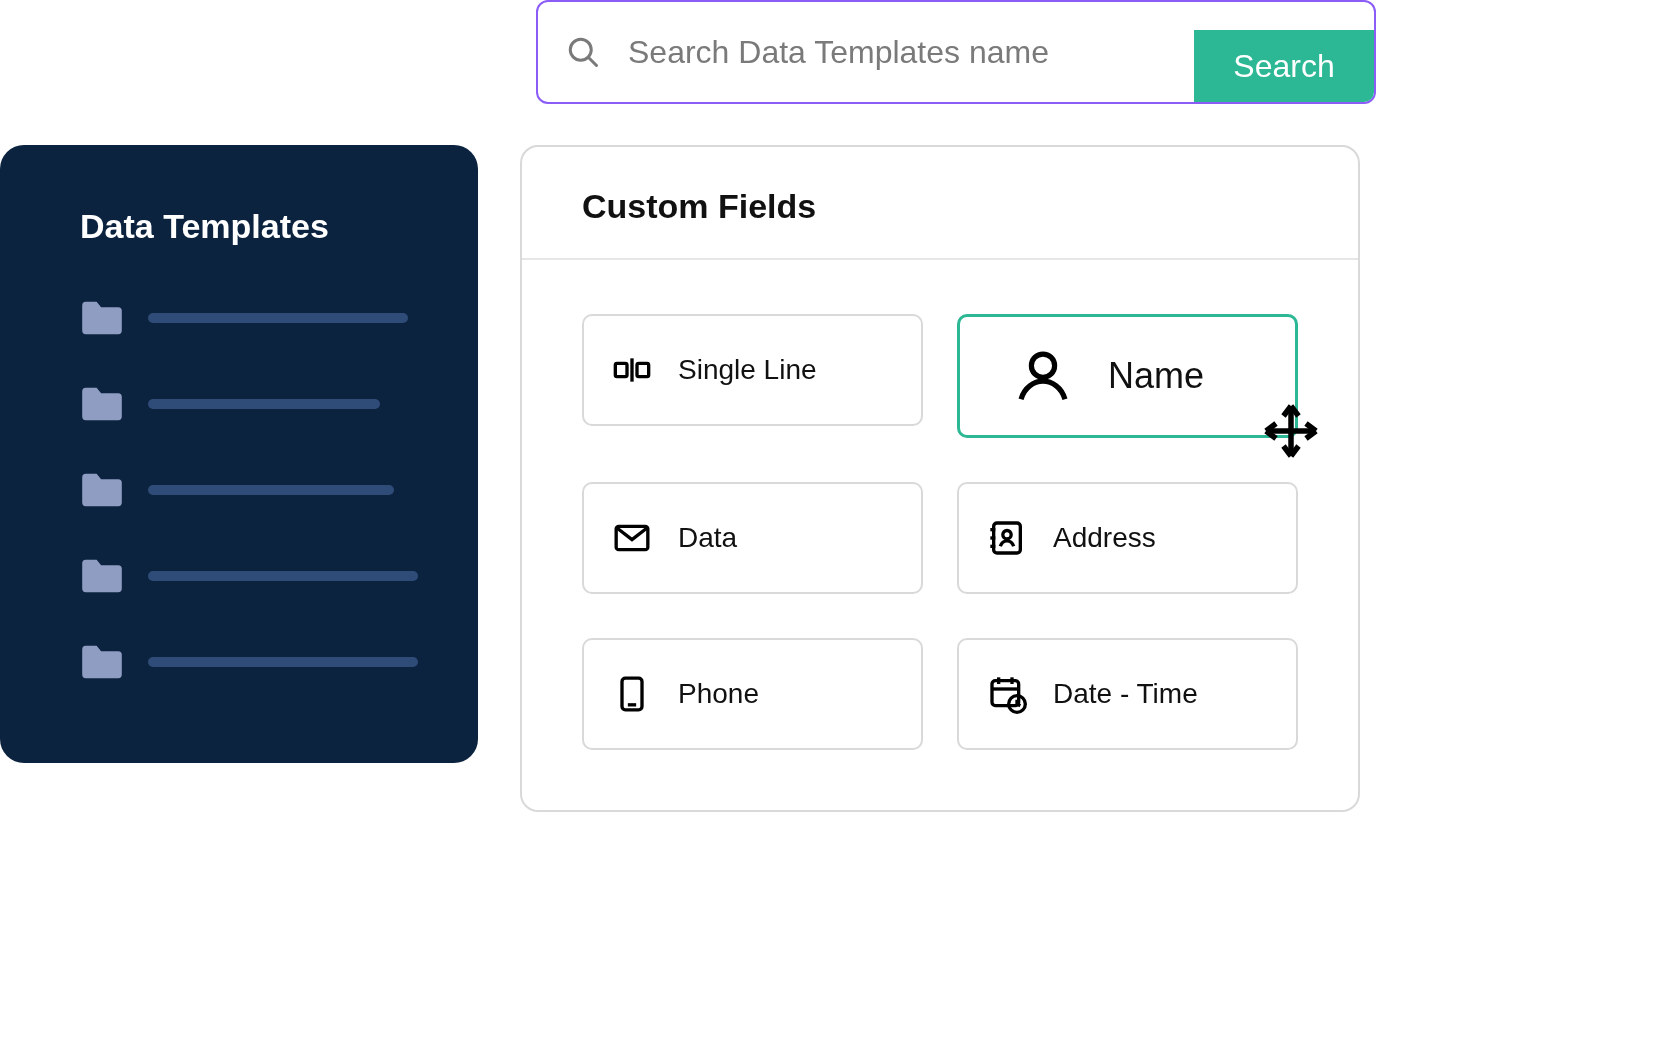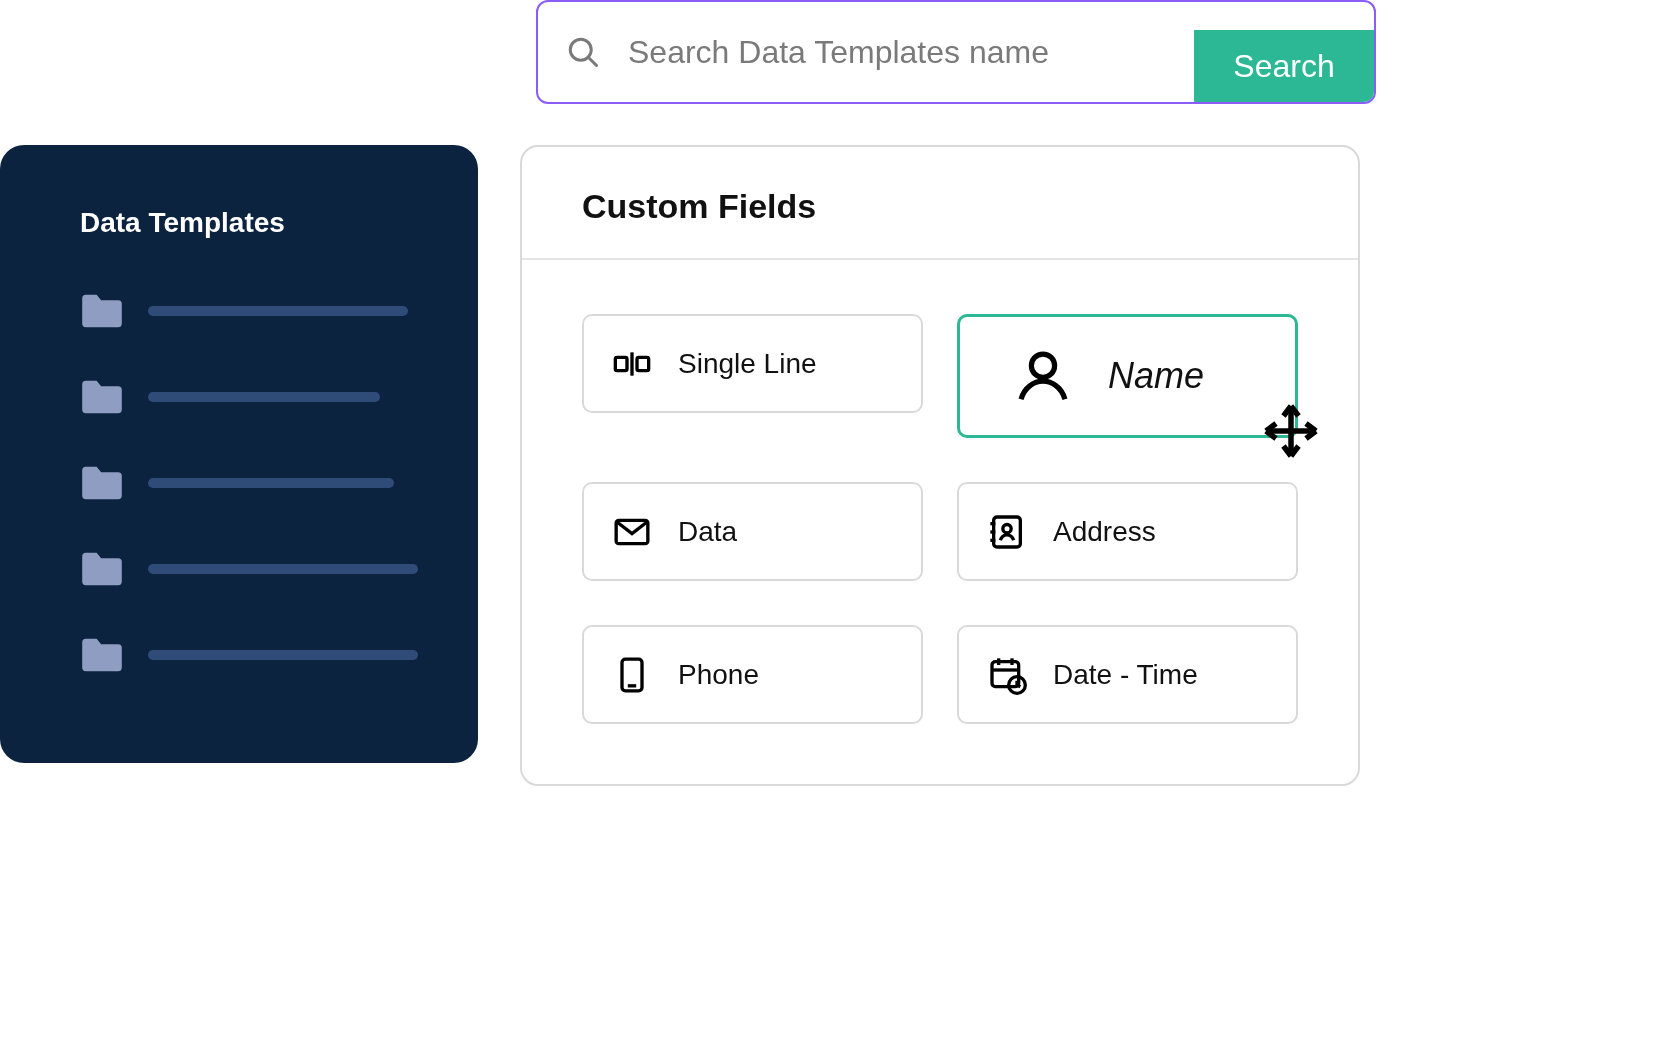"Data Templates" .sidebar h2 { font-size: 28px -> 34px }
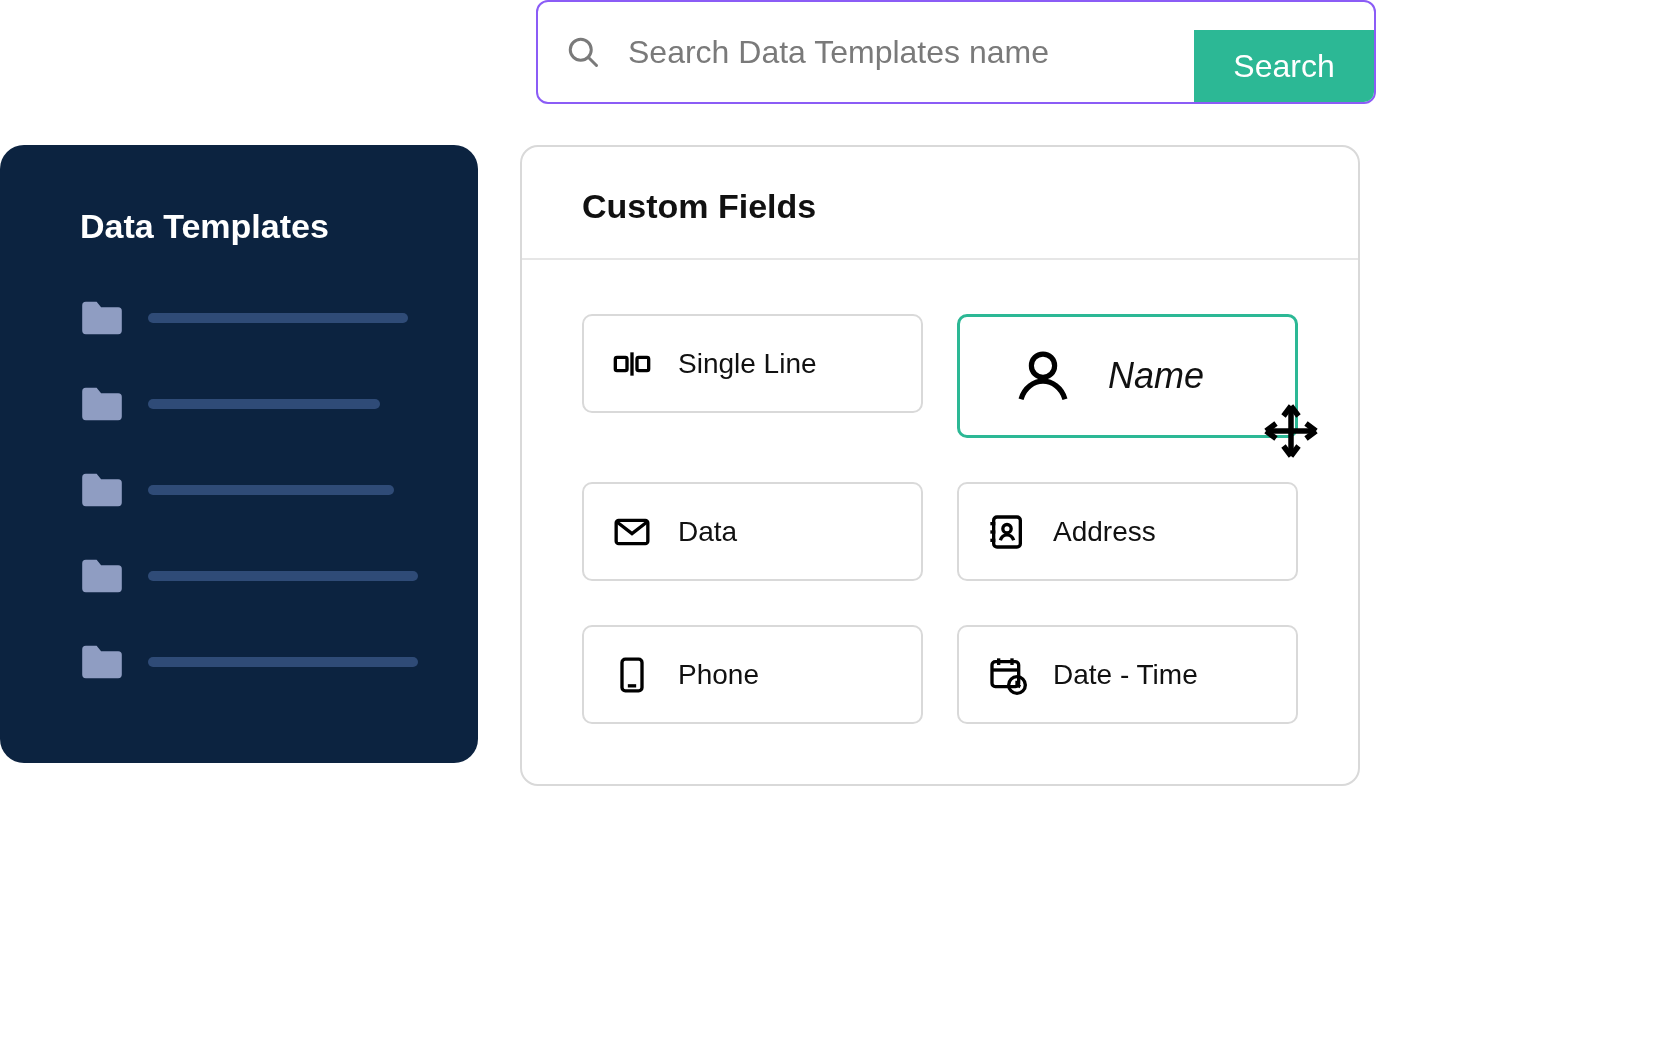"Single Line" .field-card { height: 99px -> 112px }
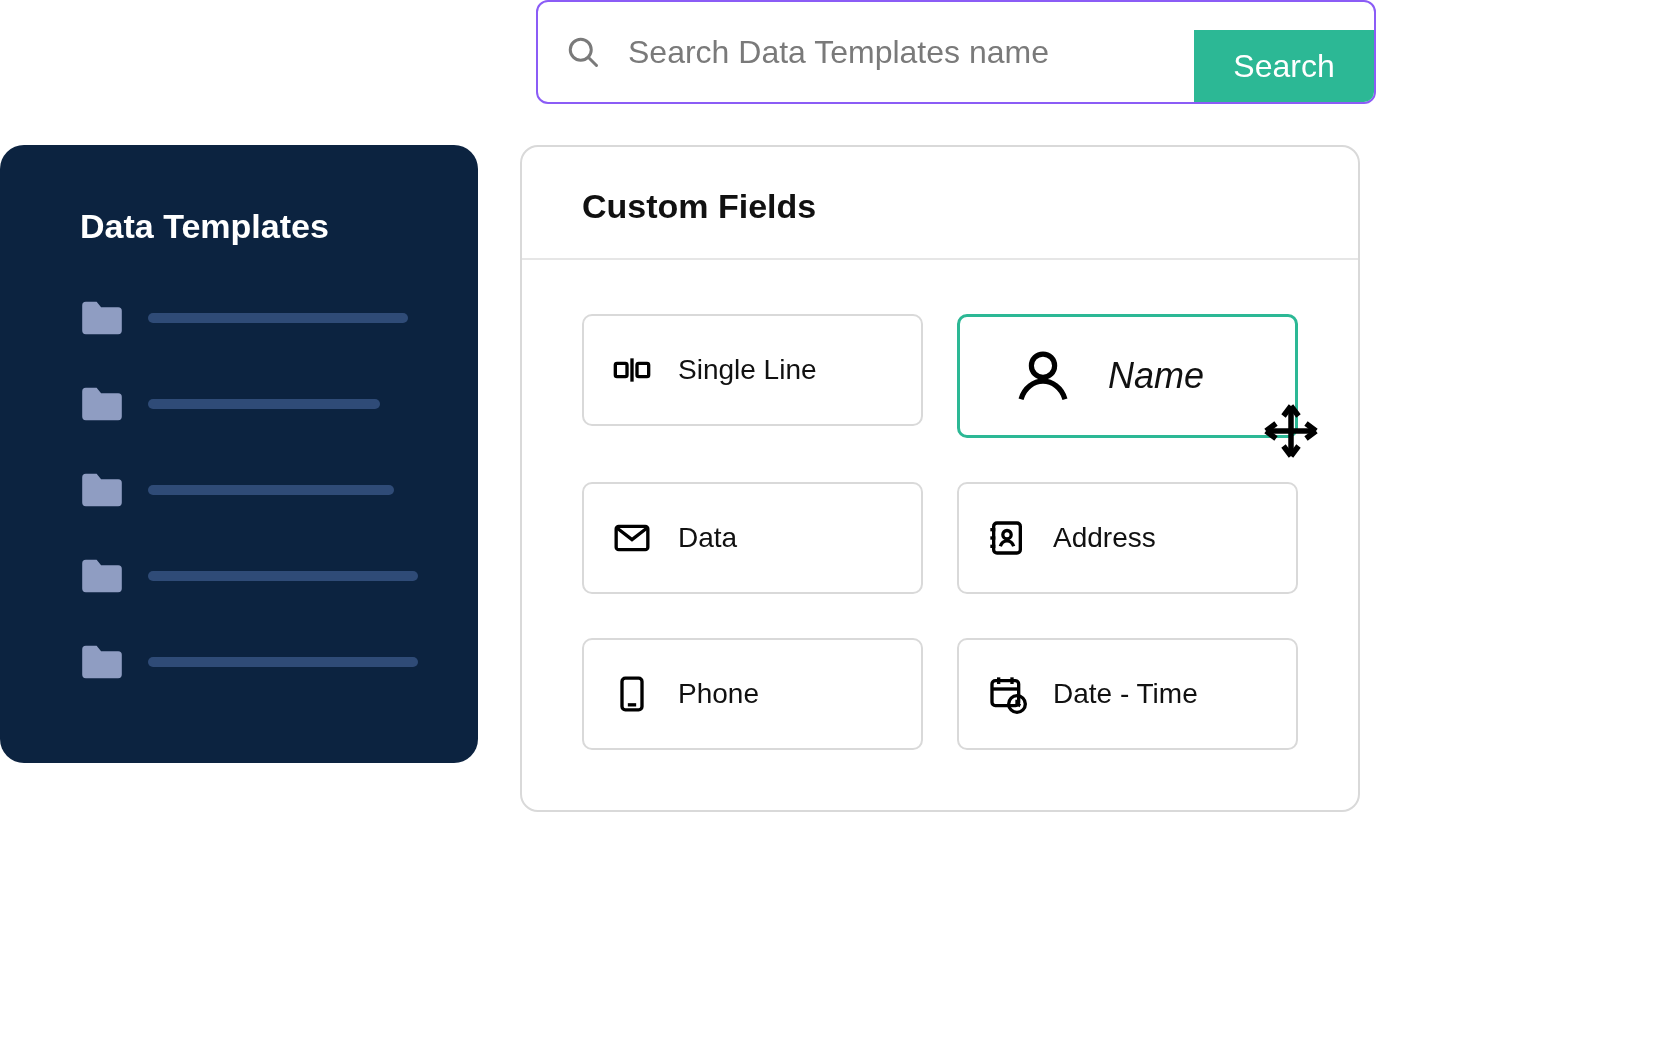"Name" .field-card.sel .fld-label { font-style: italic -> none }
